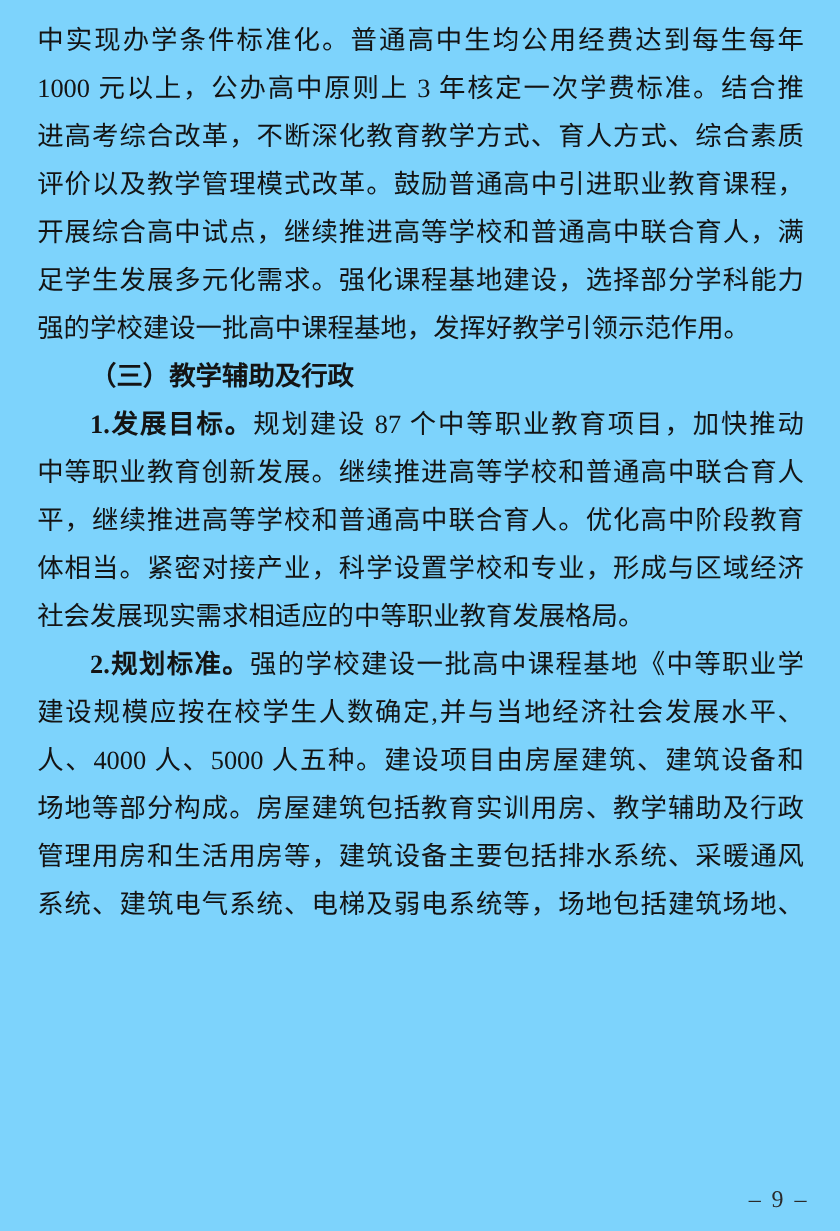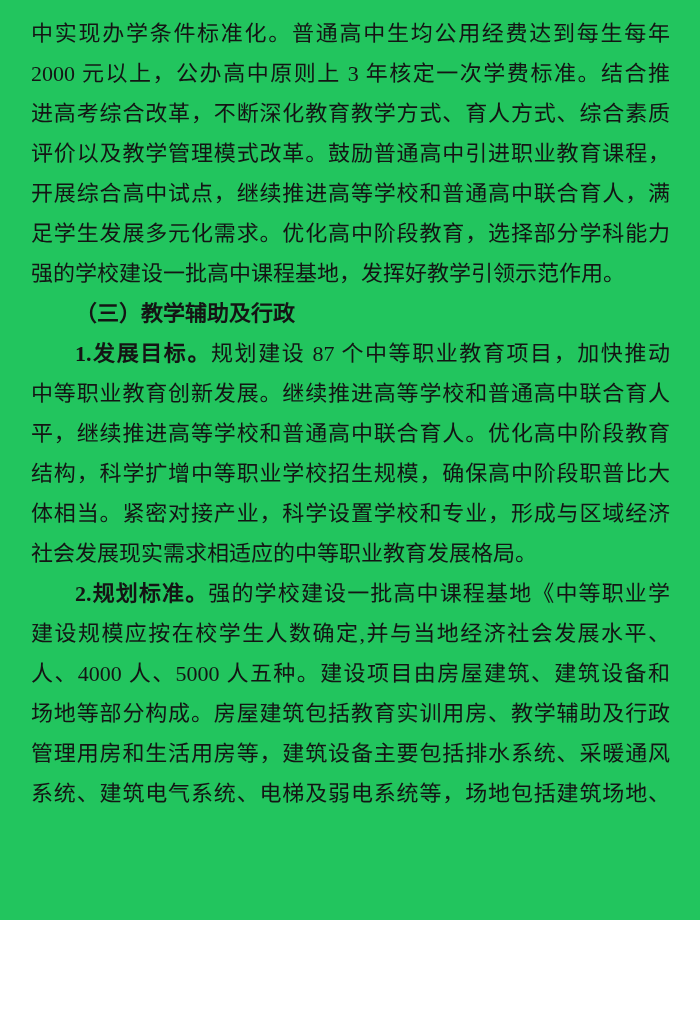"中实现办学条件标准化。普通高中生均公用经费达到每生每年" .page { background: #22c55e -> #7dd3fc; height: 920px -> 1026px }
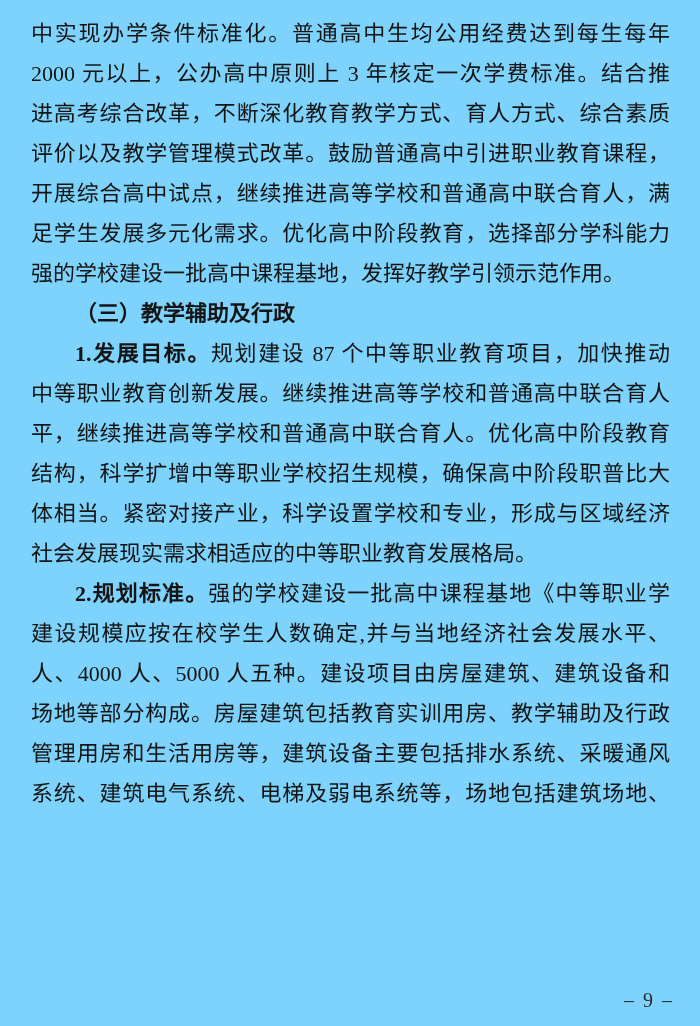"2000 元以上，公办高中原则上 3 年核定一次学费标准。结合推" span { text: 2000 -> 1000 }
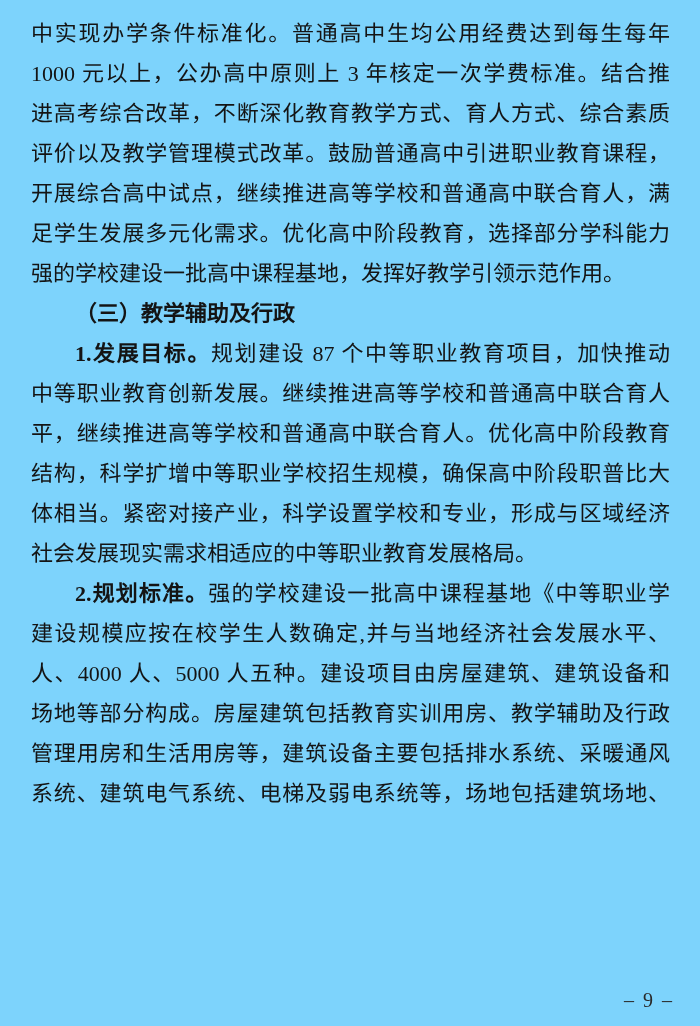"足学生发展多元化需求。优化高中阶段教育，选择部分学科能力" span { text: 优化高中阶段教育 -> 强化课程基地建设 }
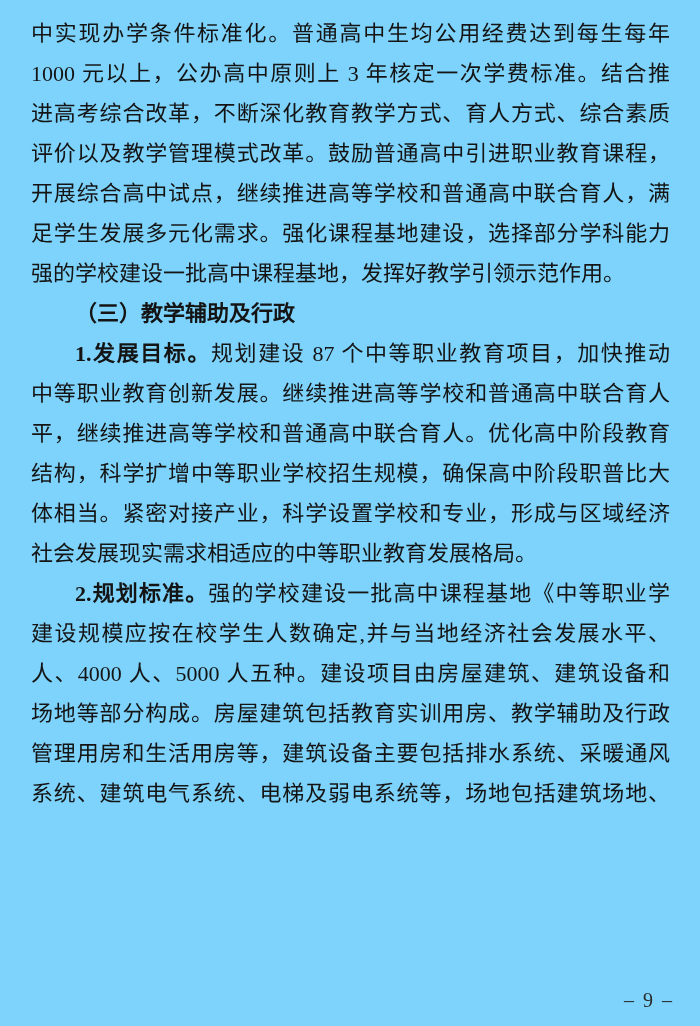"结构，科学扩增中等职业学校招生规模，确保高中阶段职普比大" div.line { html: <div><span>结构，科学扩增中等职业学校招生规模，确保高中阶段职普比大</span></div> -> none }
